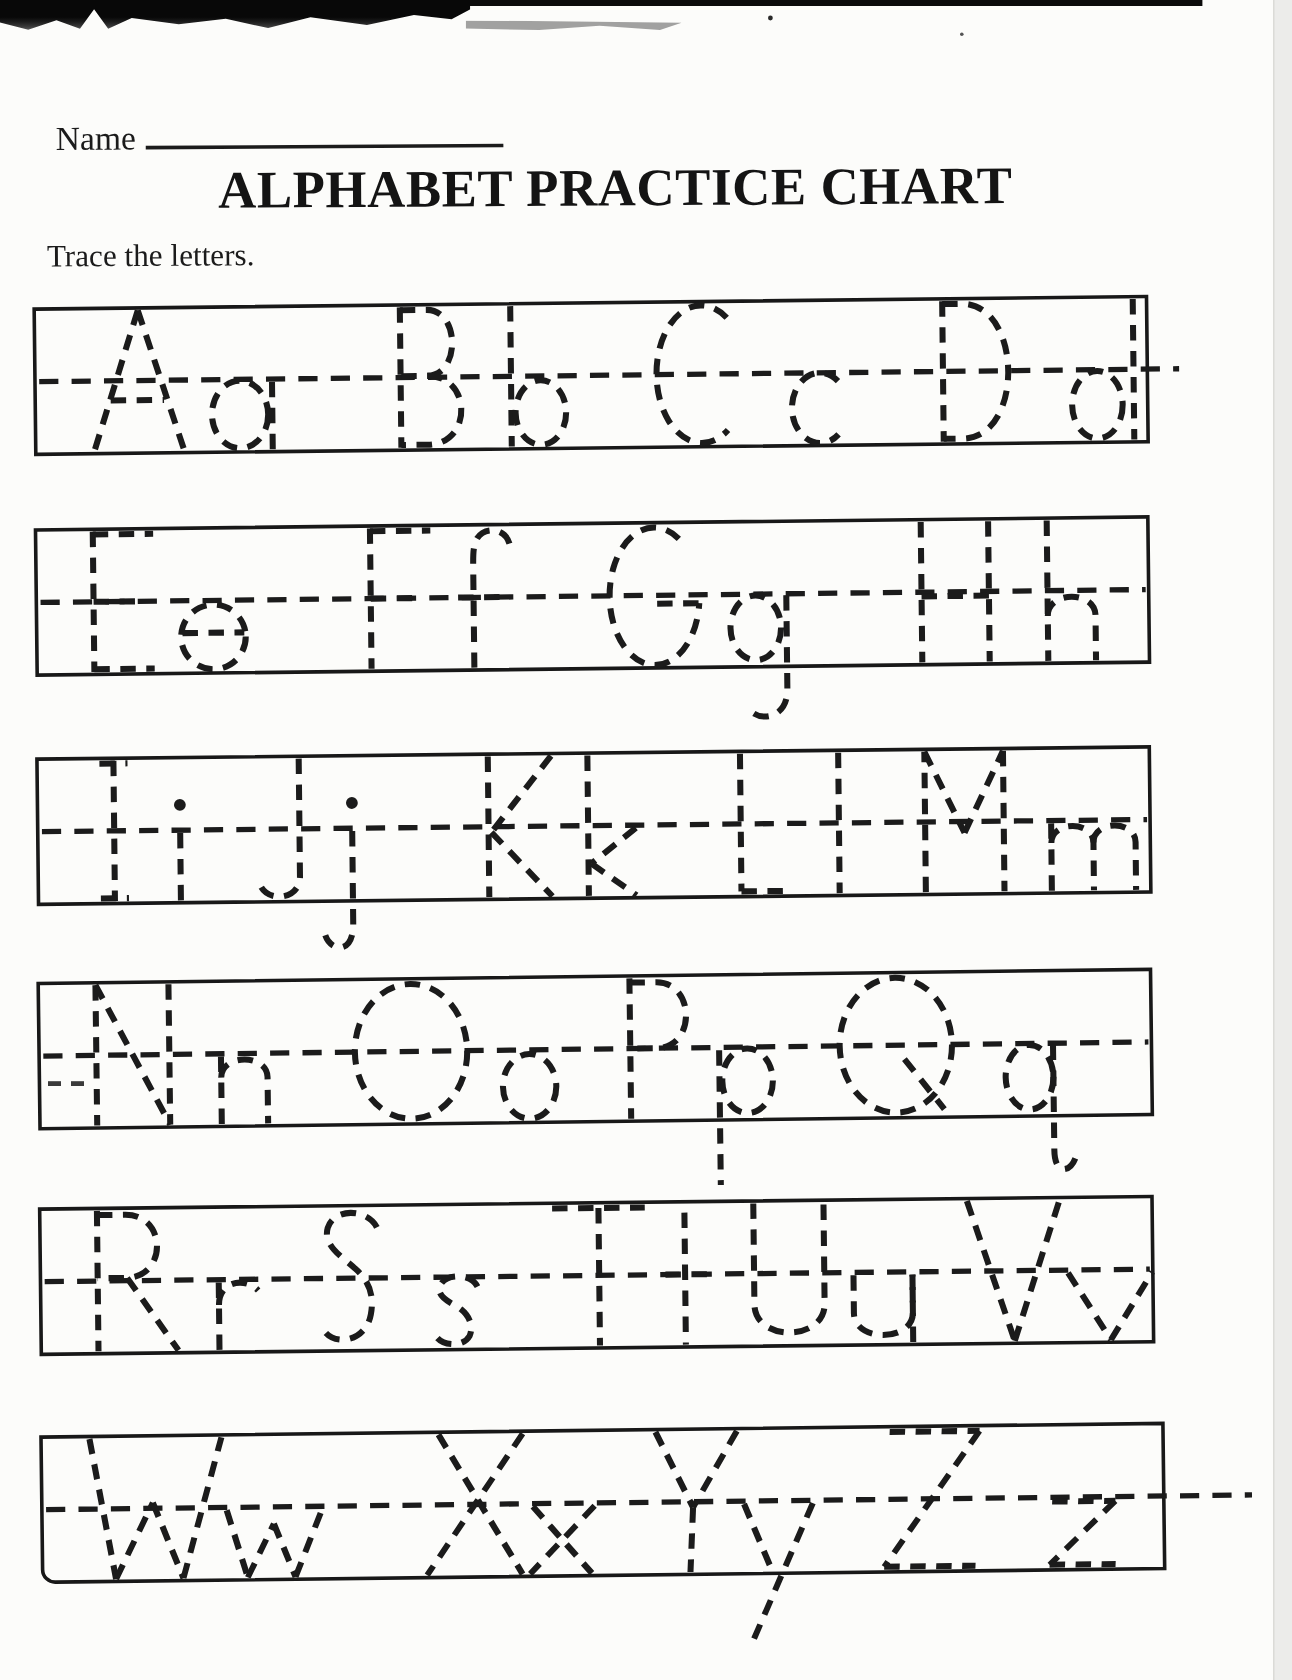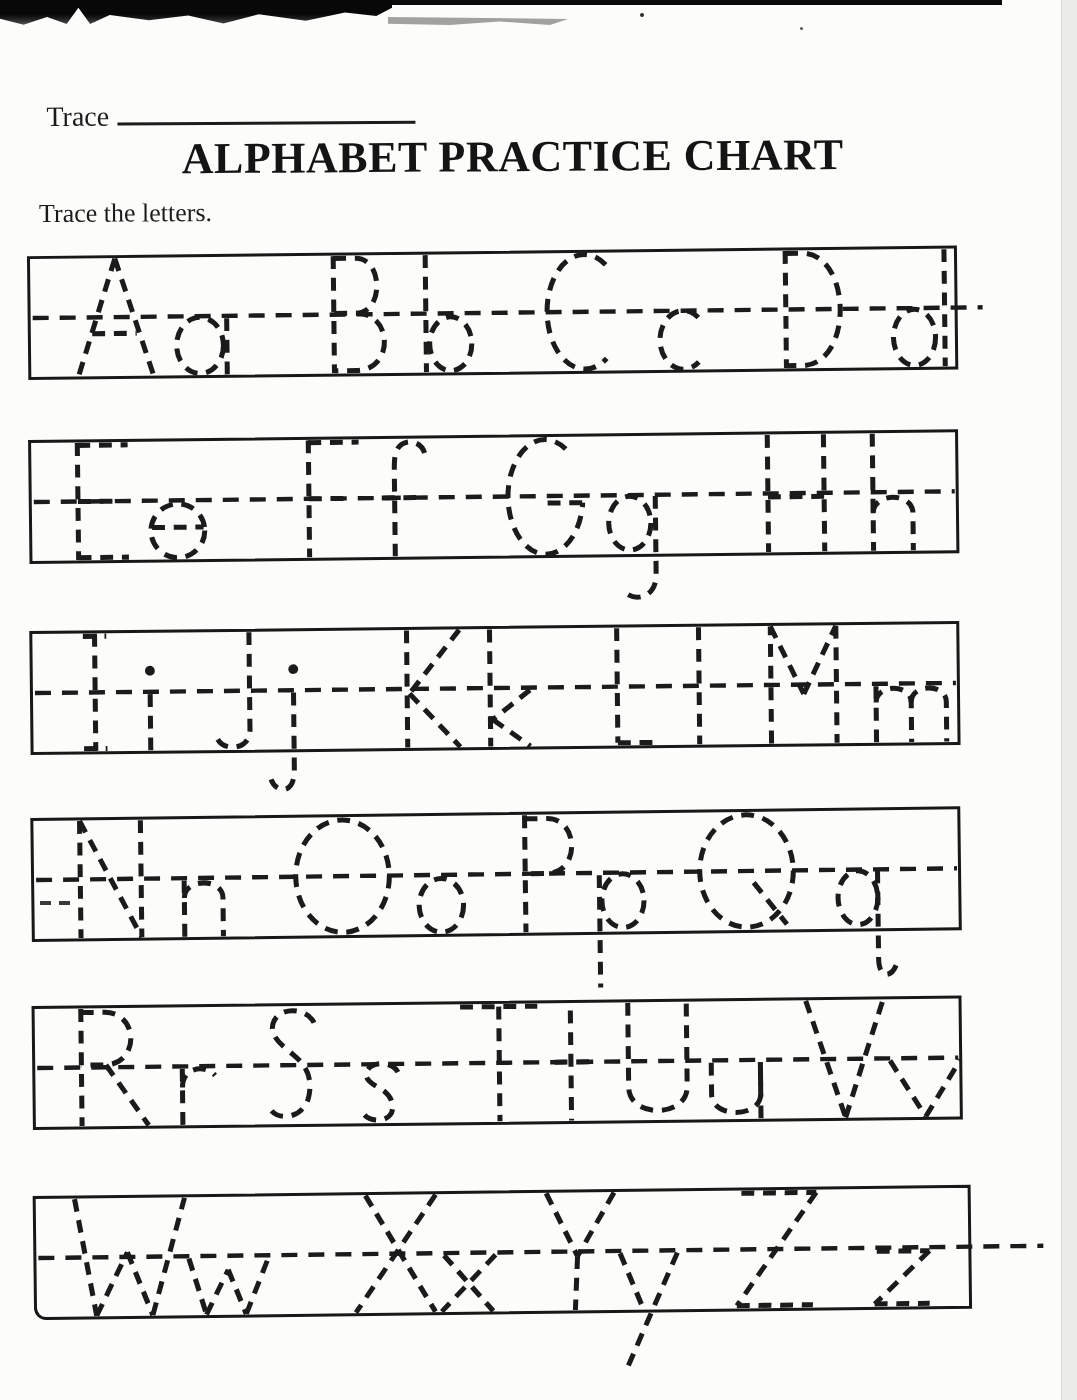"Trace" span { text: Trace -> Name }
